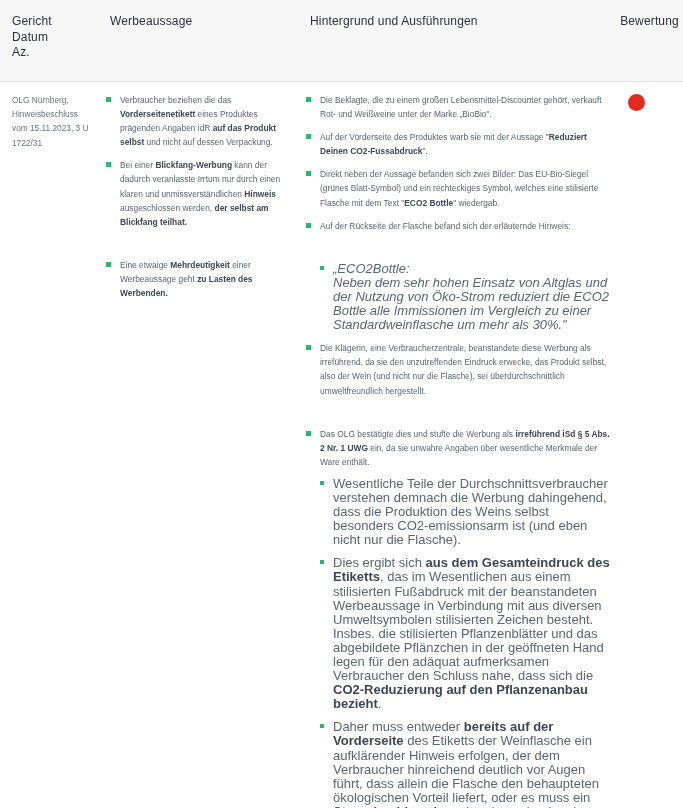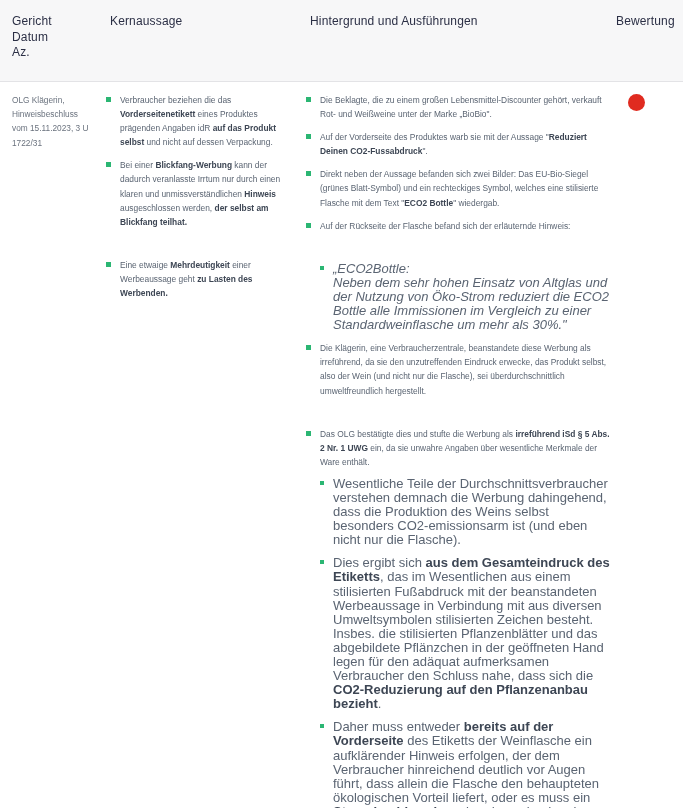"Kernaussage" div.col-core { text: Kernaussage -> Werbeaussage }
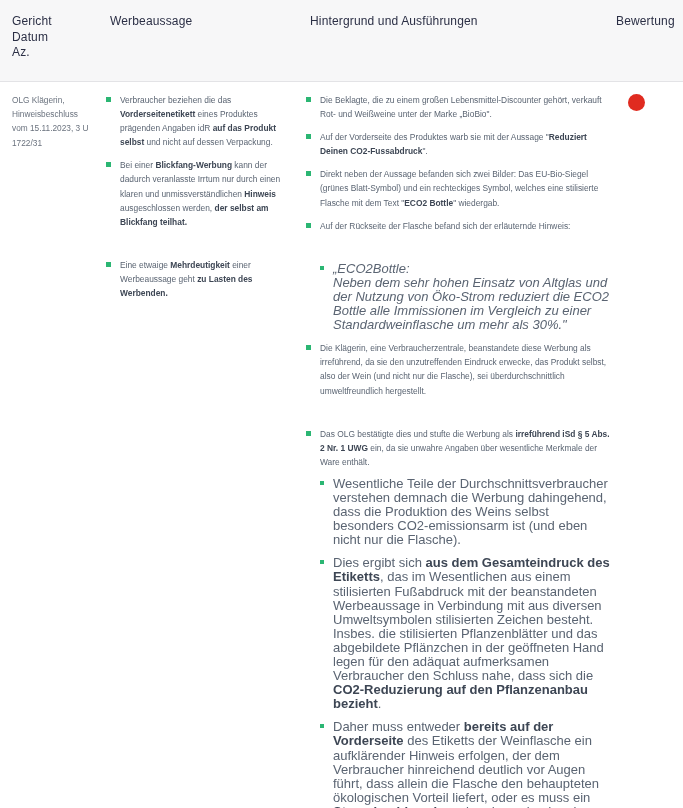"Bewertung" .col-rating { text-align: none -> center }
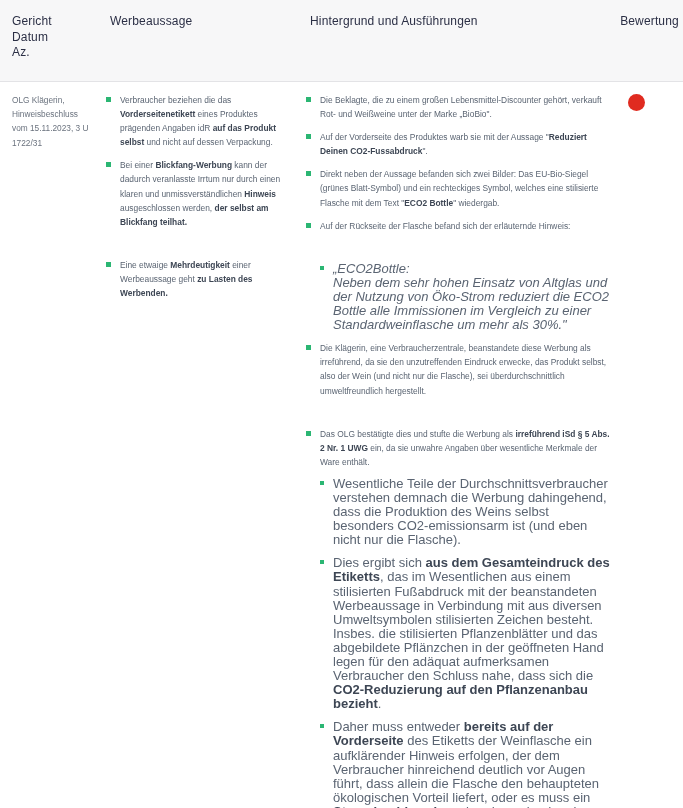"OLG Klägerin," div { text: Klägerin -> Nürnberg }
